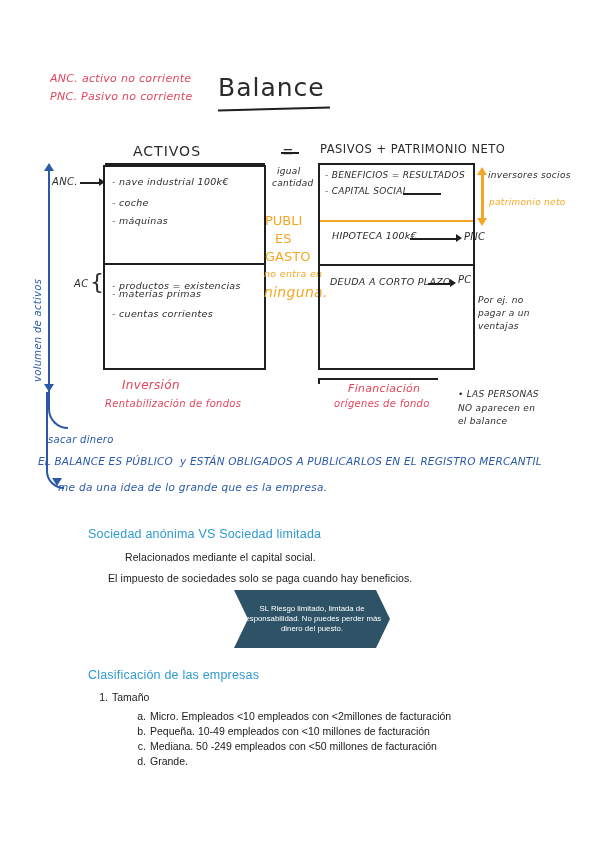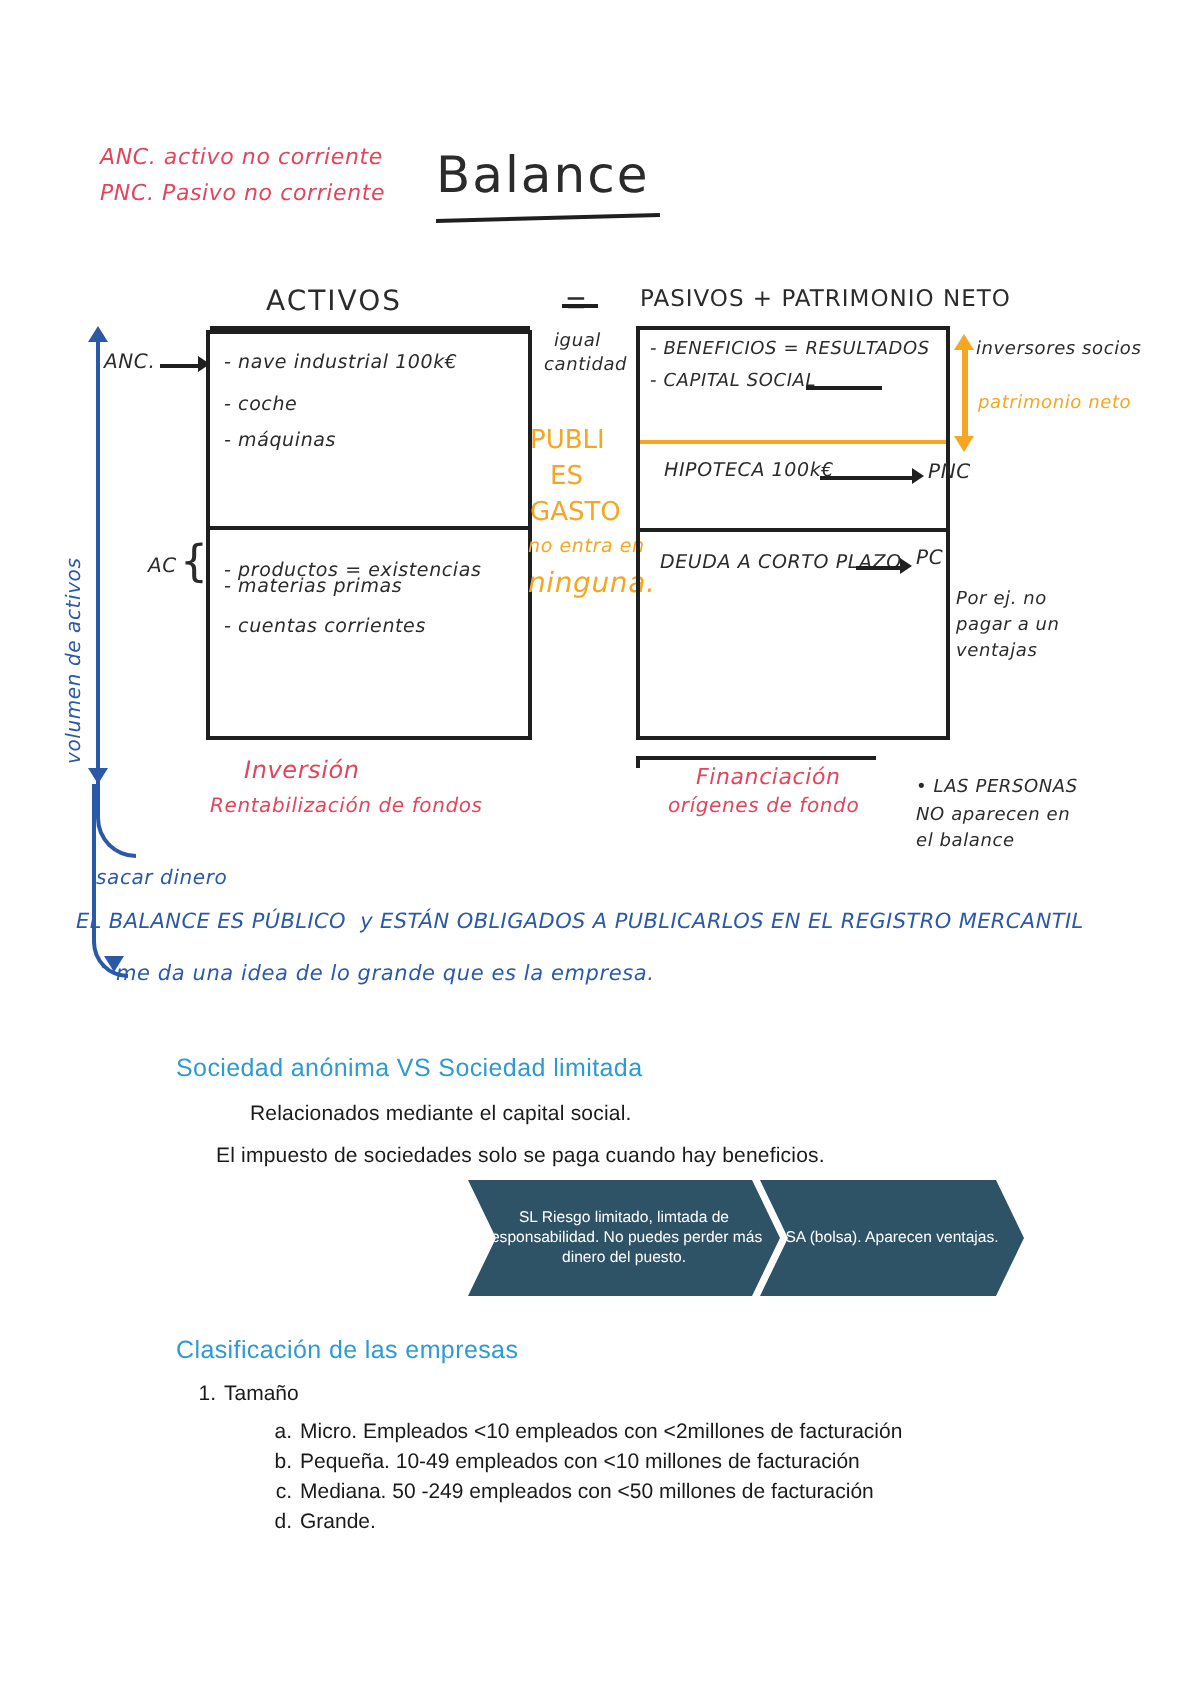"SA (bolsa). Aparecen ventajas." div.chev { html: <div> <span>SA (bolsa). Aparecen ventajas.</span> </div> -> none }
